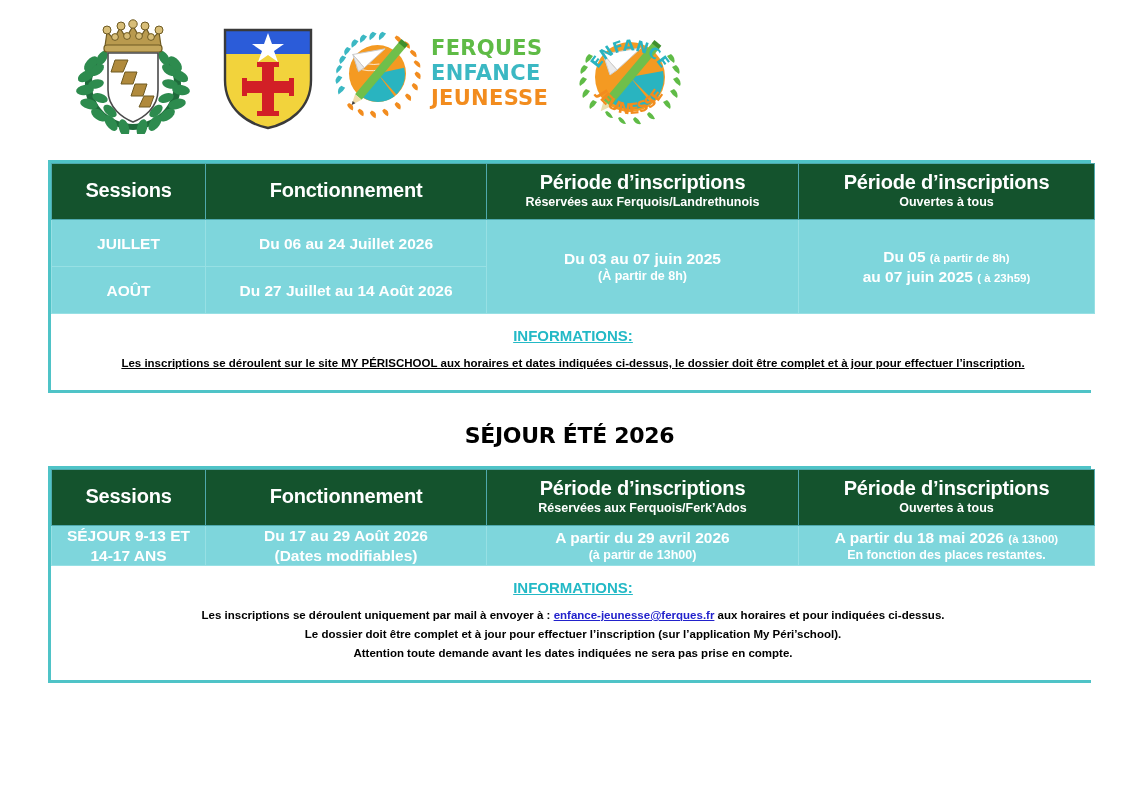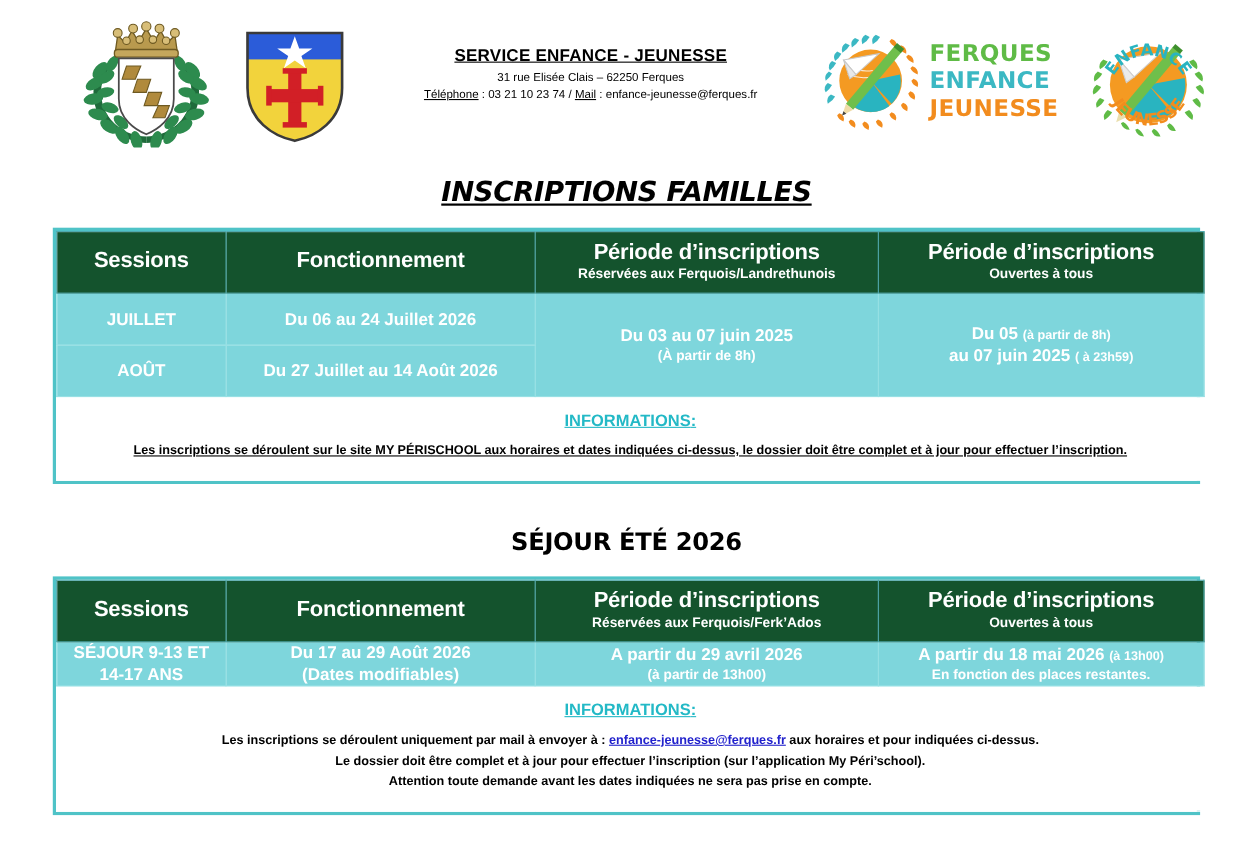"SERVICE ENFANCE - JEUNESSE" div.header-text { html: <div> <div>SERVICE ENFANCE - JEUNESSE</div> <div>31 rue Elisée Clais – 62250 Ferques</div> <div><span>Téléphone</span><span> : 03 21 10 23 74 / </span><span>Mail</span><span> : enfance-jeunesse@ferques.fr</span></div> </div> -> none }
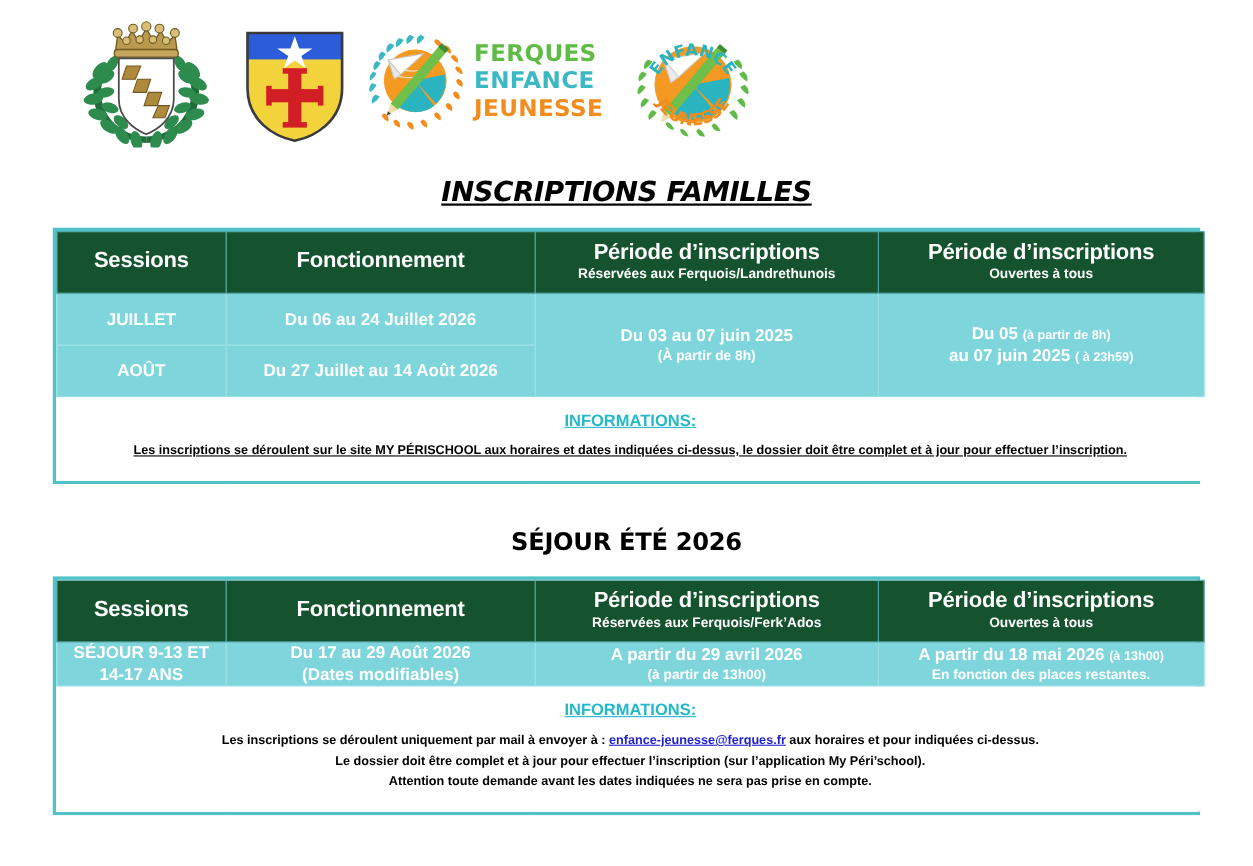"INSCRIPTIONS FAMILLES" div.doc-title-1 { html: <div>INSCRIPTIONS FAMILLES</div> -> none }
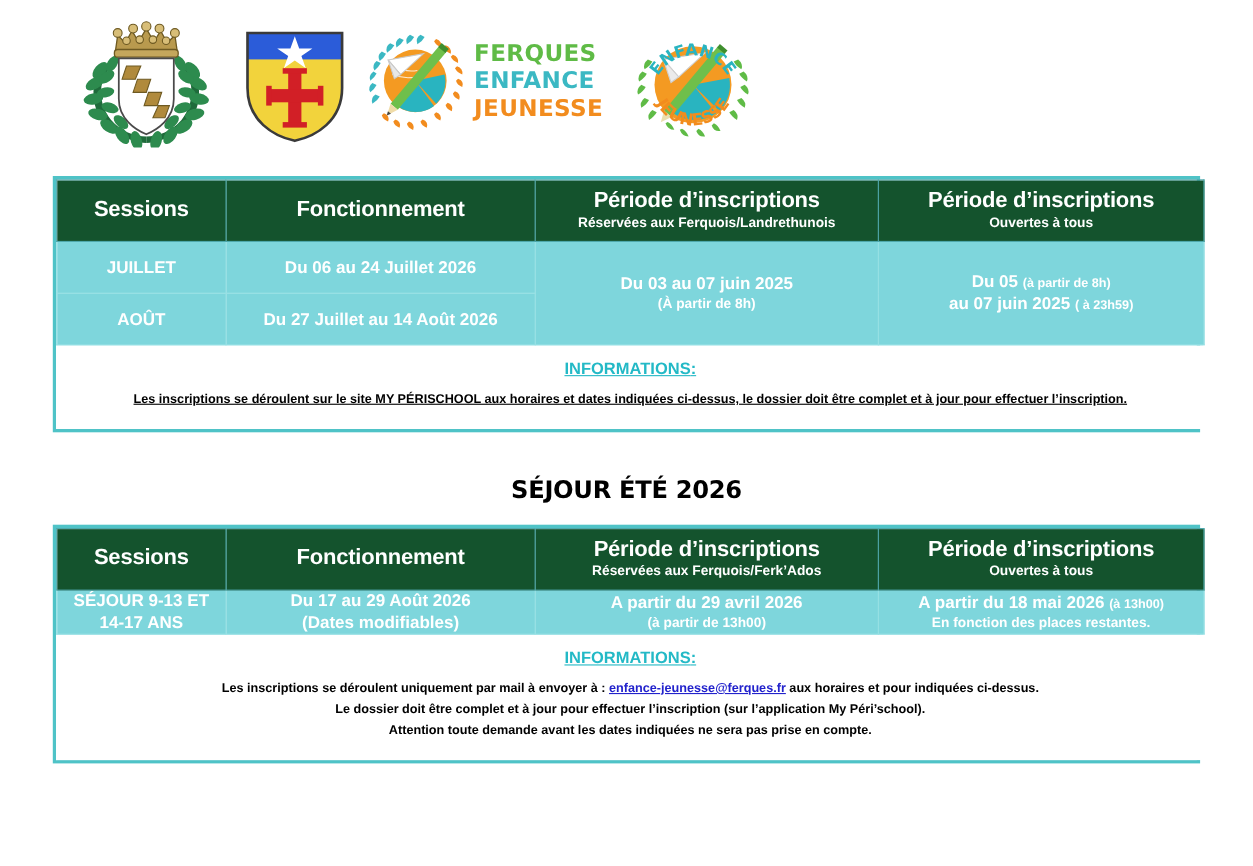"SÉJOUR ÉTÉ 2026" .section-title { margin-top: 41px -> 30px }
